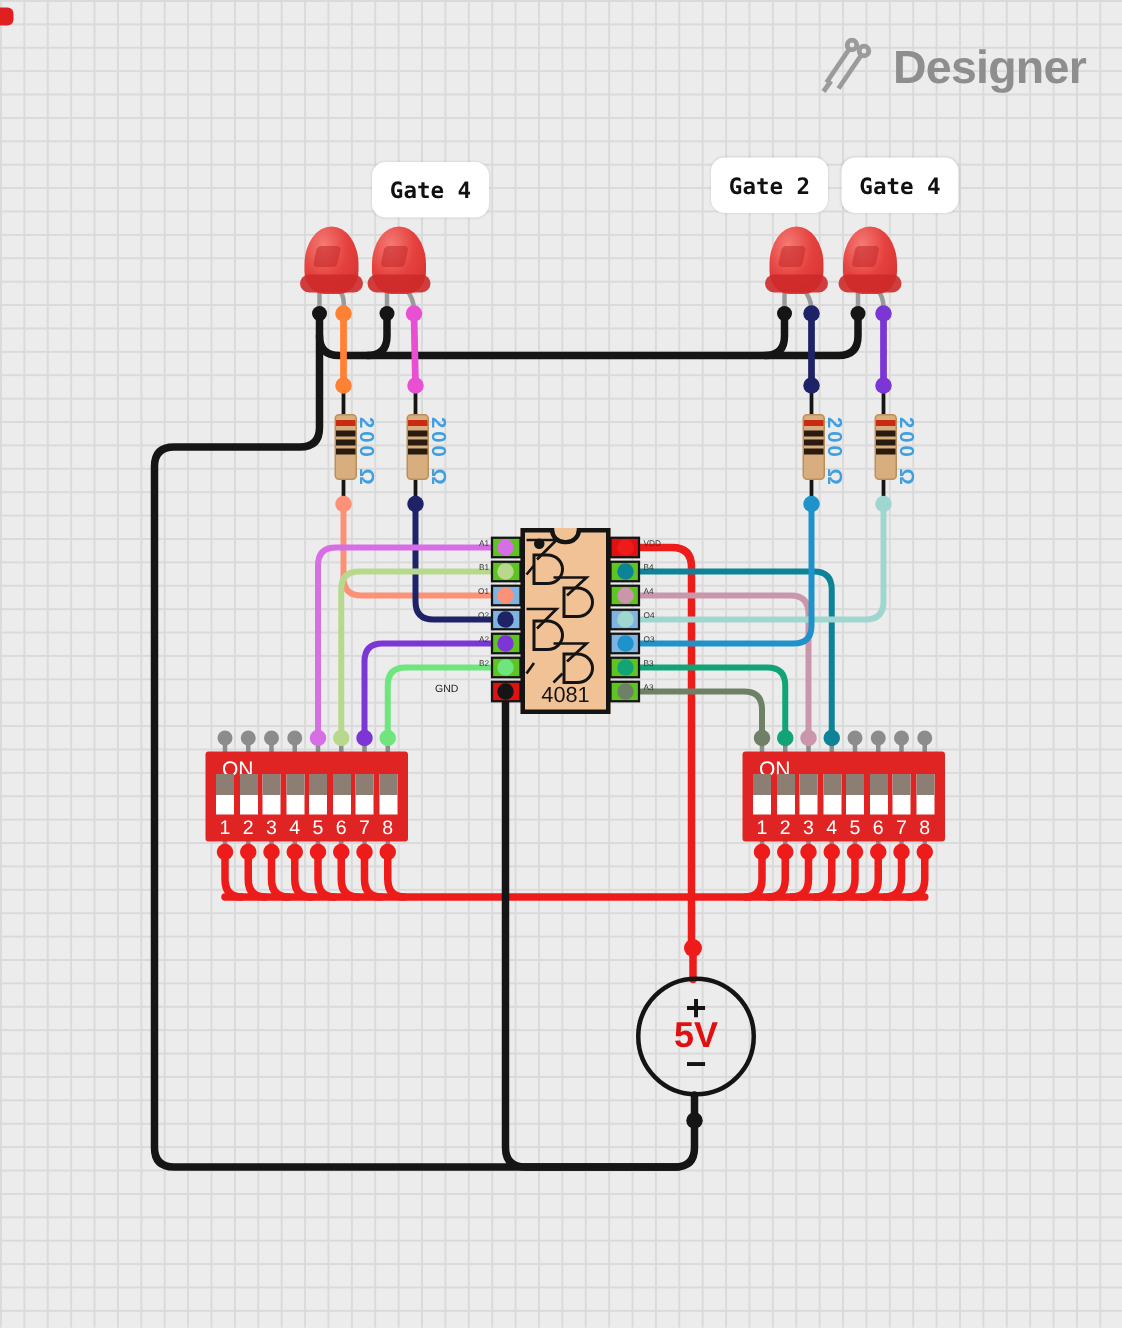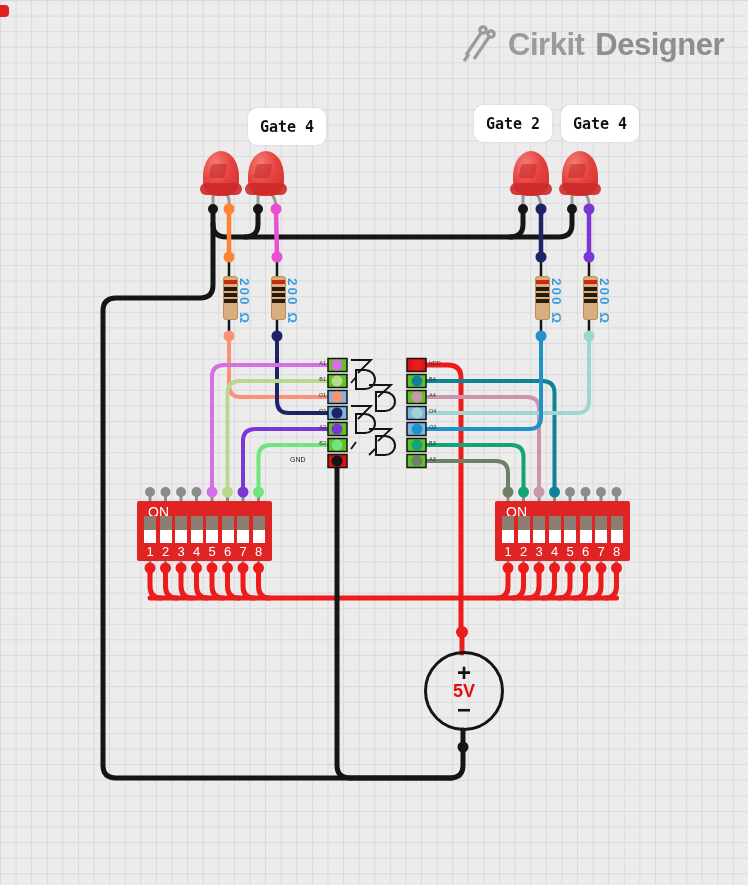"Cirkit" span.t1 { html: <span>Cirkit</span> -> none }
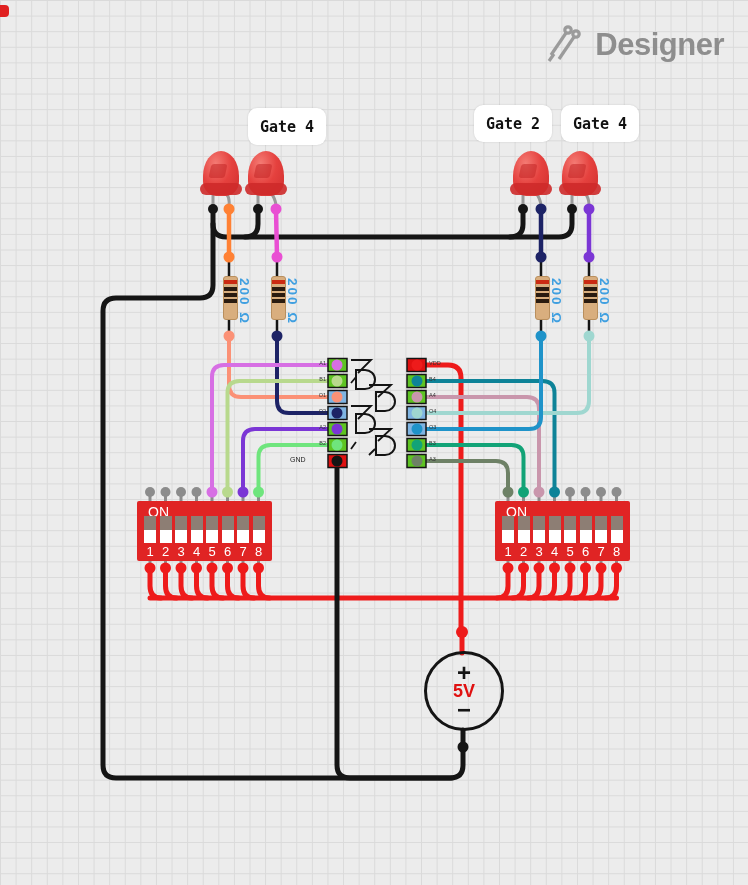"4081" div.cmp { html: none -> <div> <div></div> <div></div> <div>4081</div> </div> }
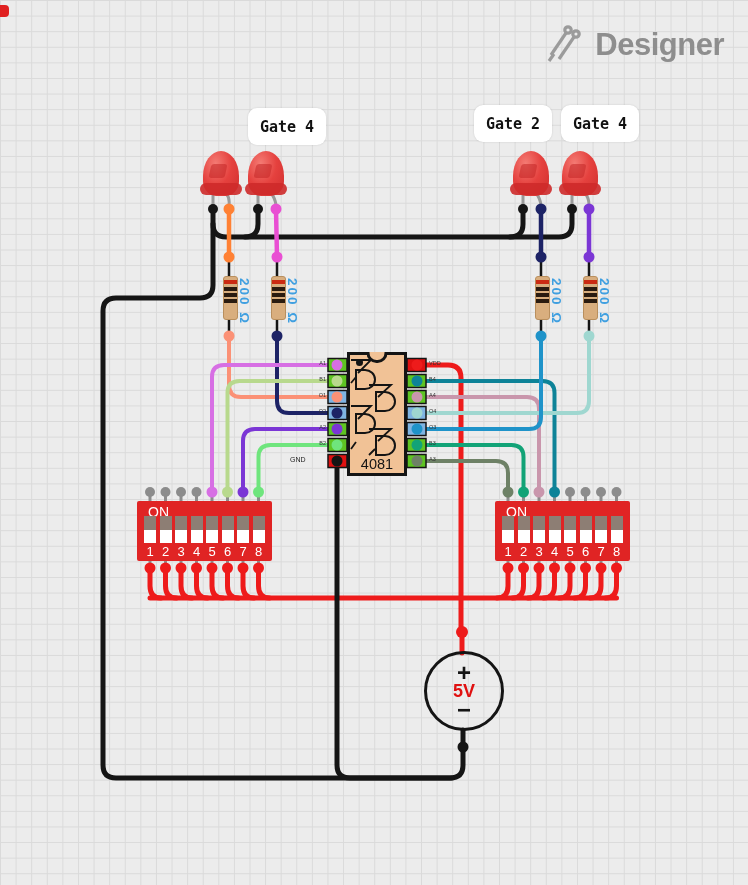"5V" .pwr .volt { font-size: 18px -> 24px }
